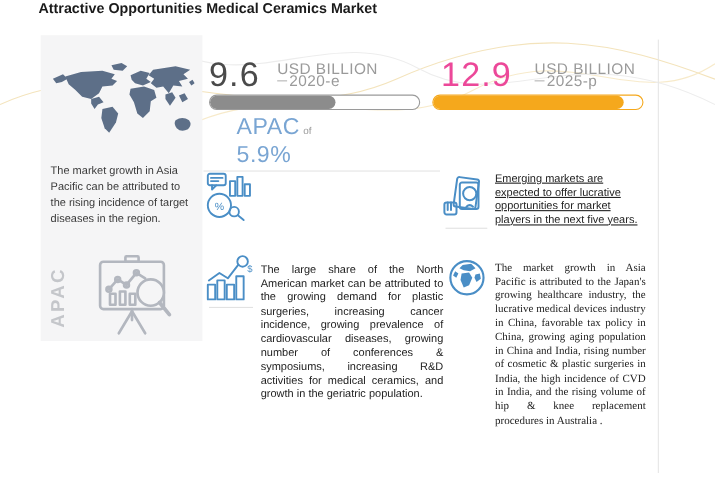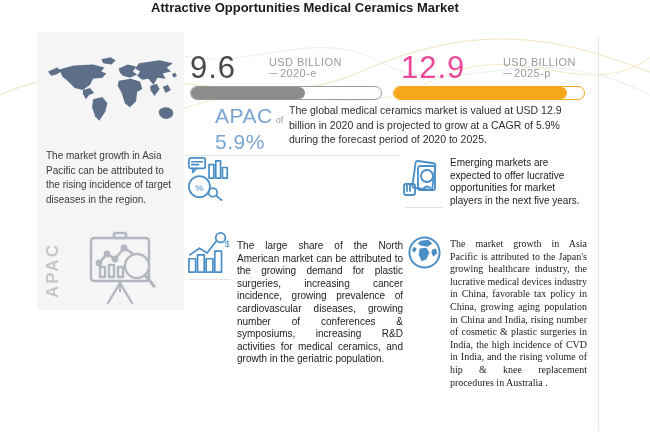"Attractive Opportunities Medical" .title { padding-left: none -> 35px; text-align: center -> none }
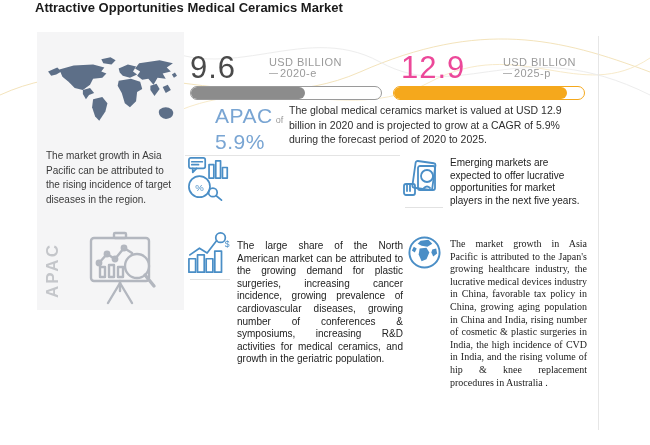"USD BILLION" .unit { font-size: 11px -> 14px; margin-left: 17px -> none }
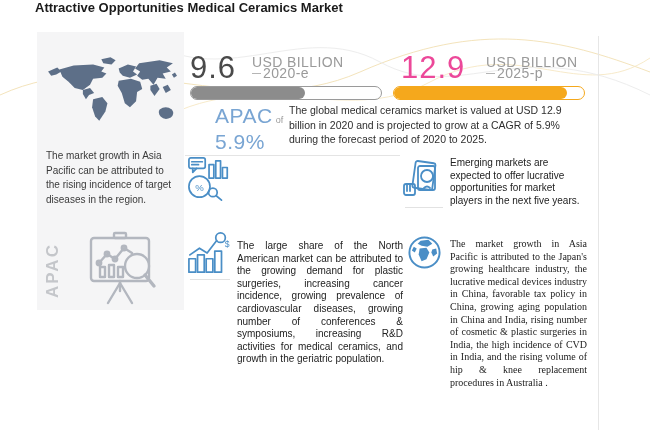"The global medical ceramics market" div.abs { html: <div>The global medical ceramics market is valued at USD 12.9 billion in 2020 and is projected to grow at a CAGR of 5.9% during the forecast period of 2020 to 2025.</div> -> none }
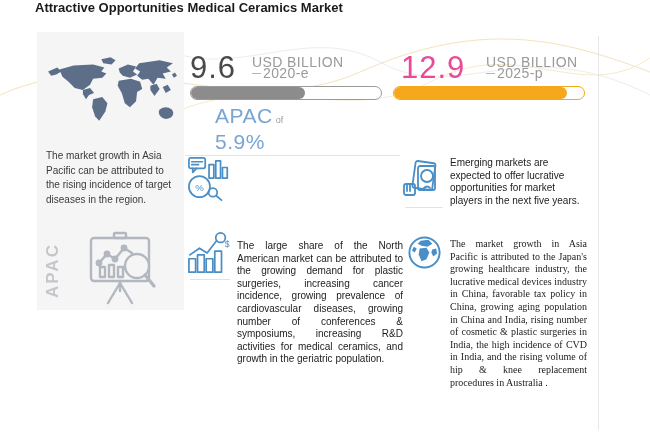"Emerging markets are expected to" .r1t { text-decoration: none -> underline }
